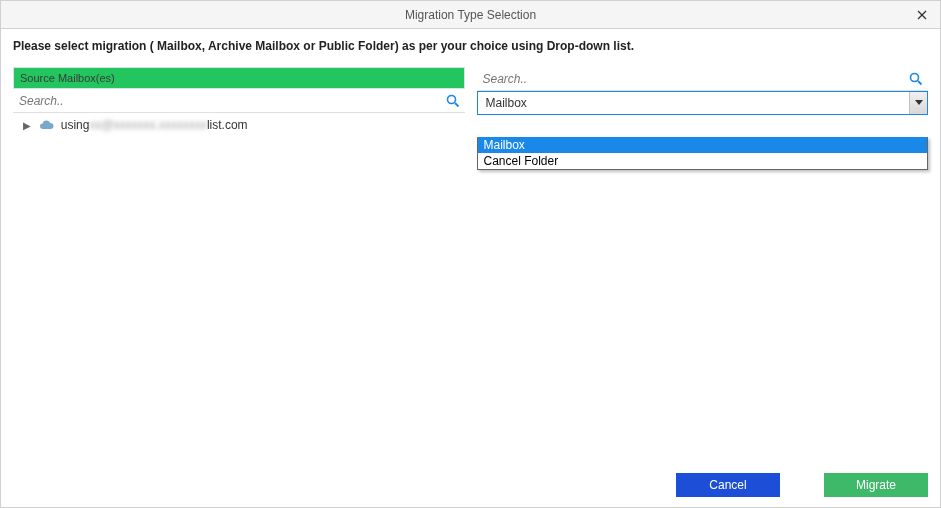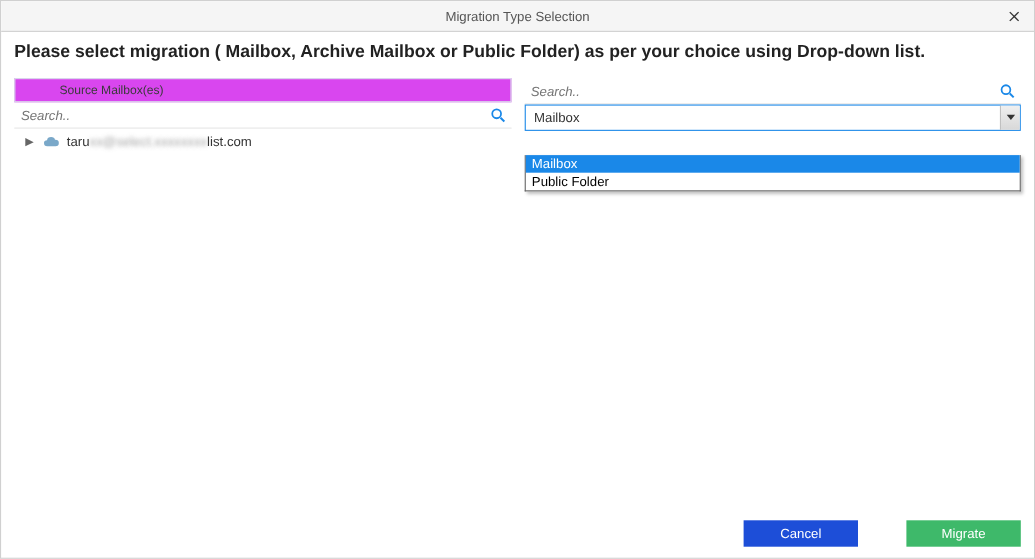"Please select migration ( Mailbox," .instruction { font-size: 16px -> 12px }
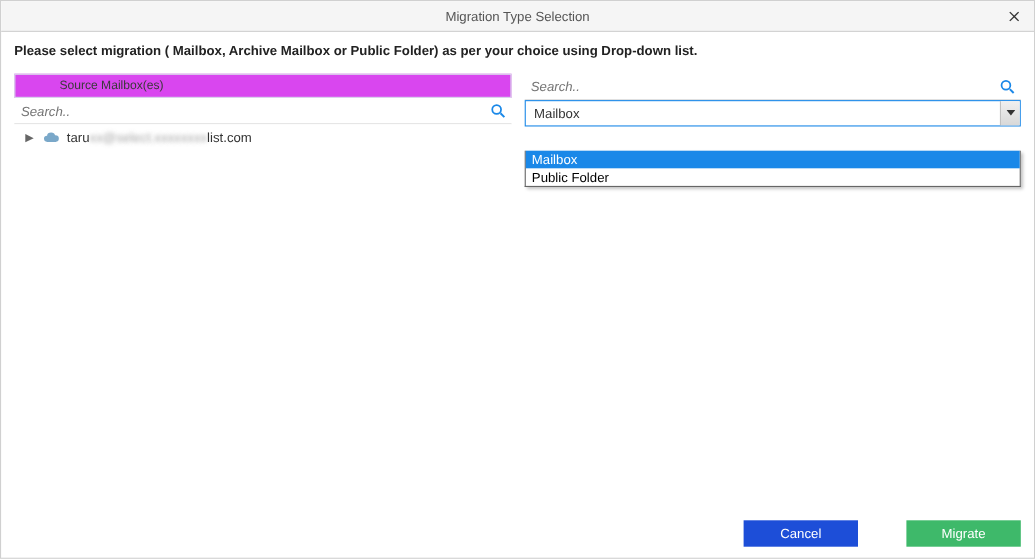"Source Mailbox(es)" .col-header { background: #d946ef -> #22c55e; padding-left: 40px -> 6px }
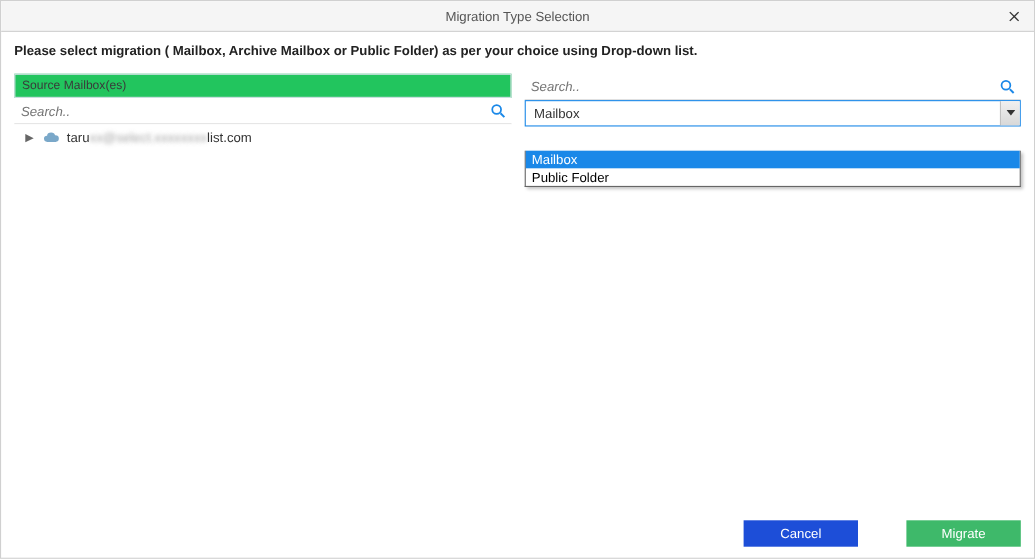"taru" span { text: taru -> using }
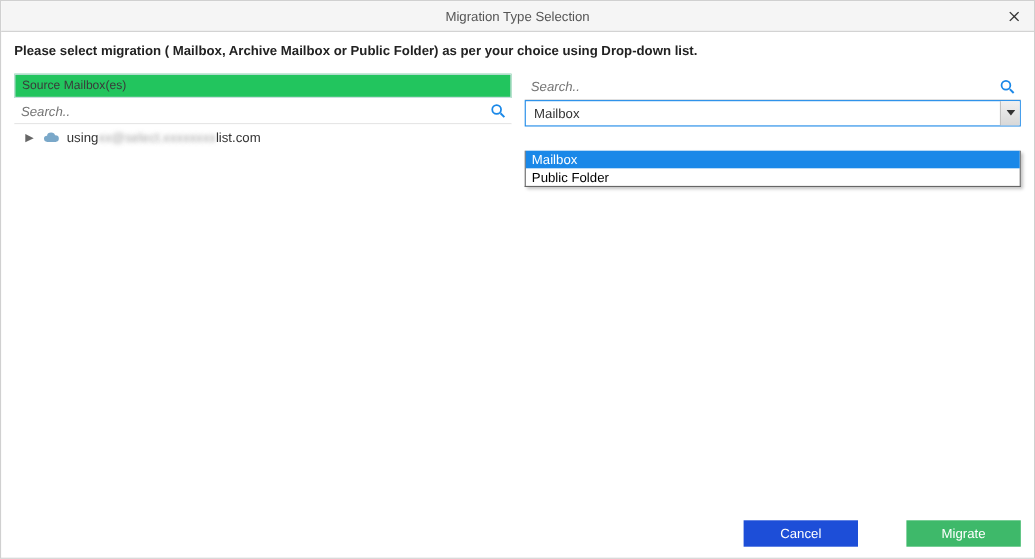"xx@select.xxxxxxxx" span.blur-text { text: xx@select.xxxxxxxx -> xx@xxxxxxx.xxxxxxxx }
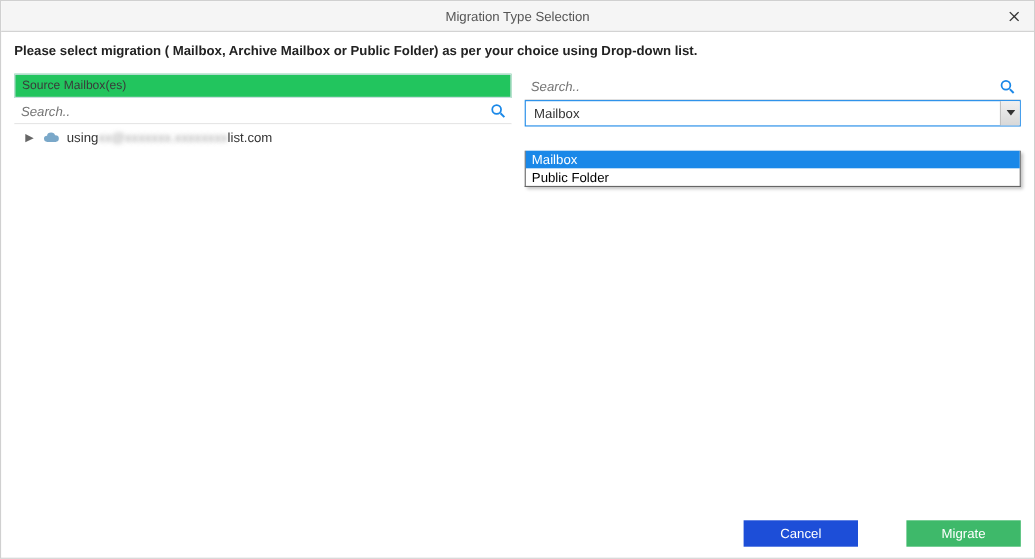"Public Folder" div.dropdown-item { text: Public -> Cancel }
